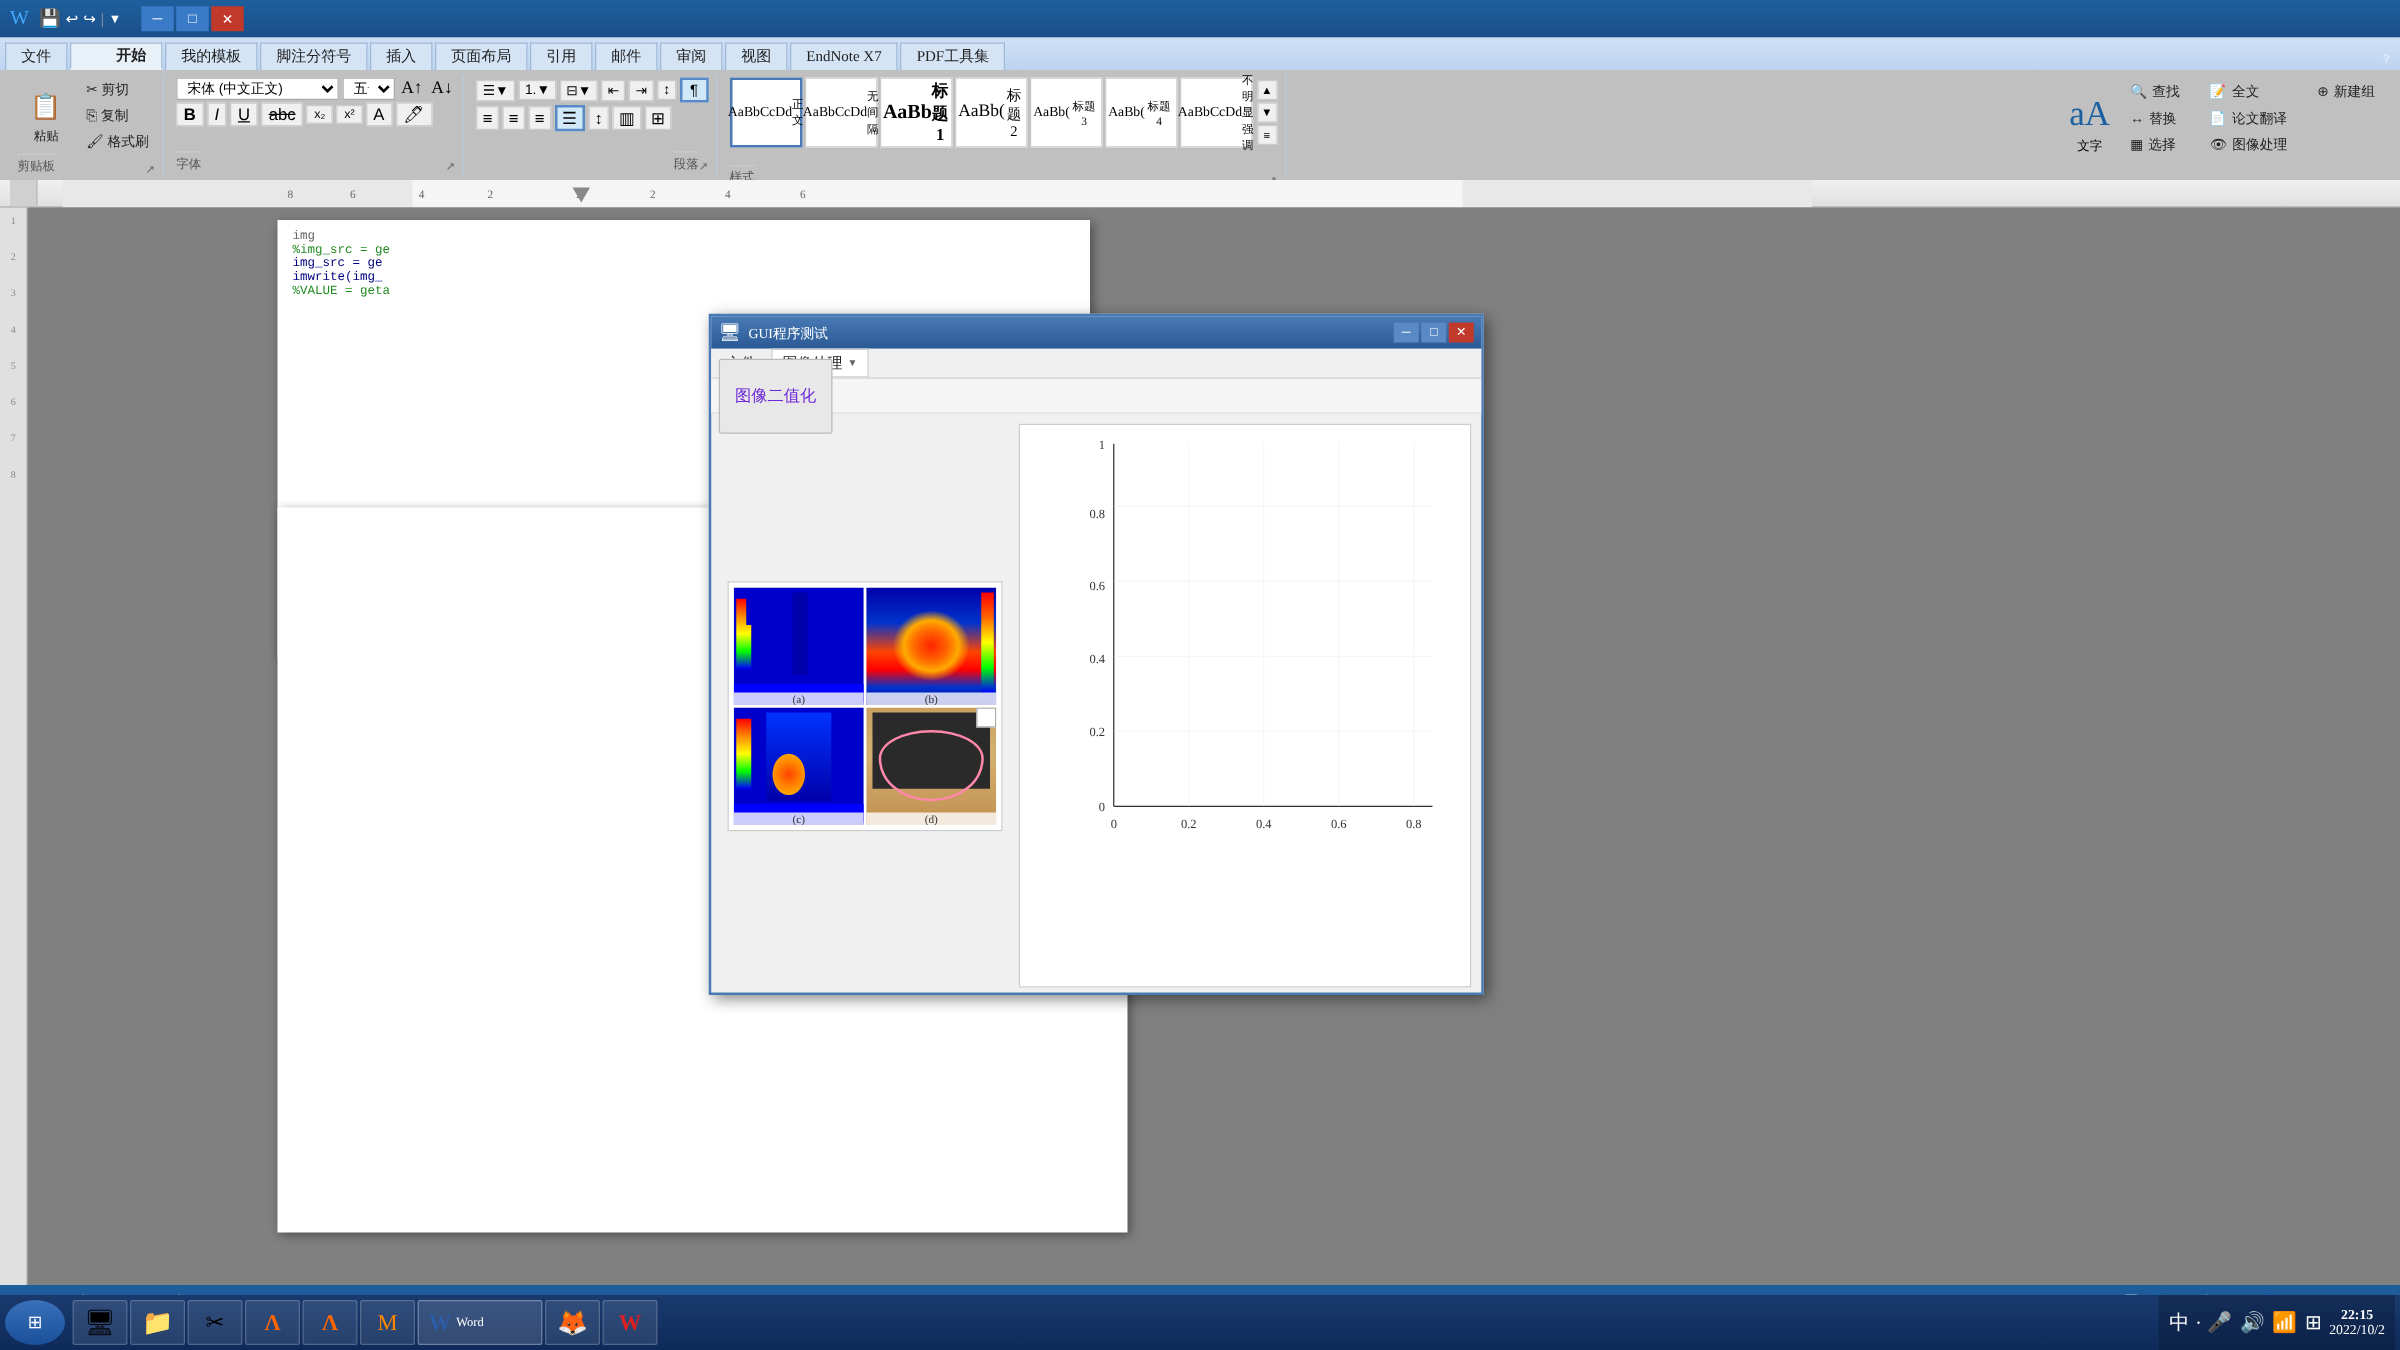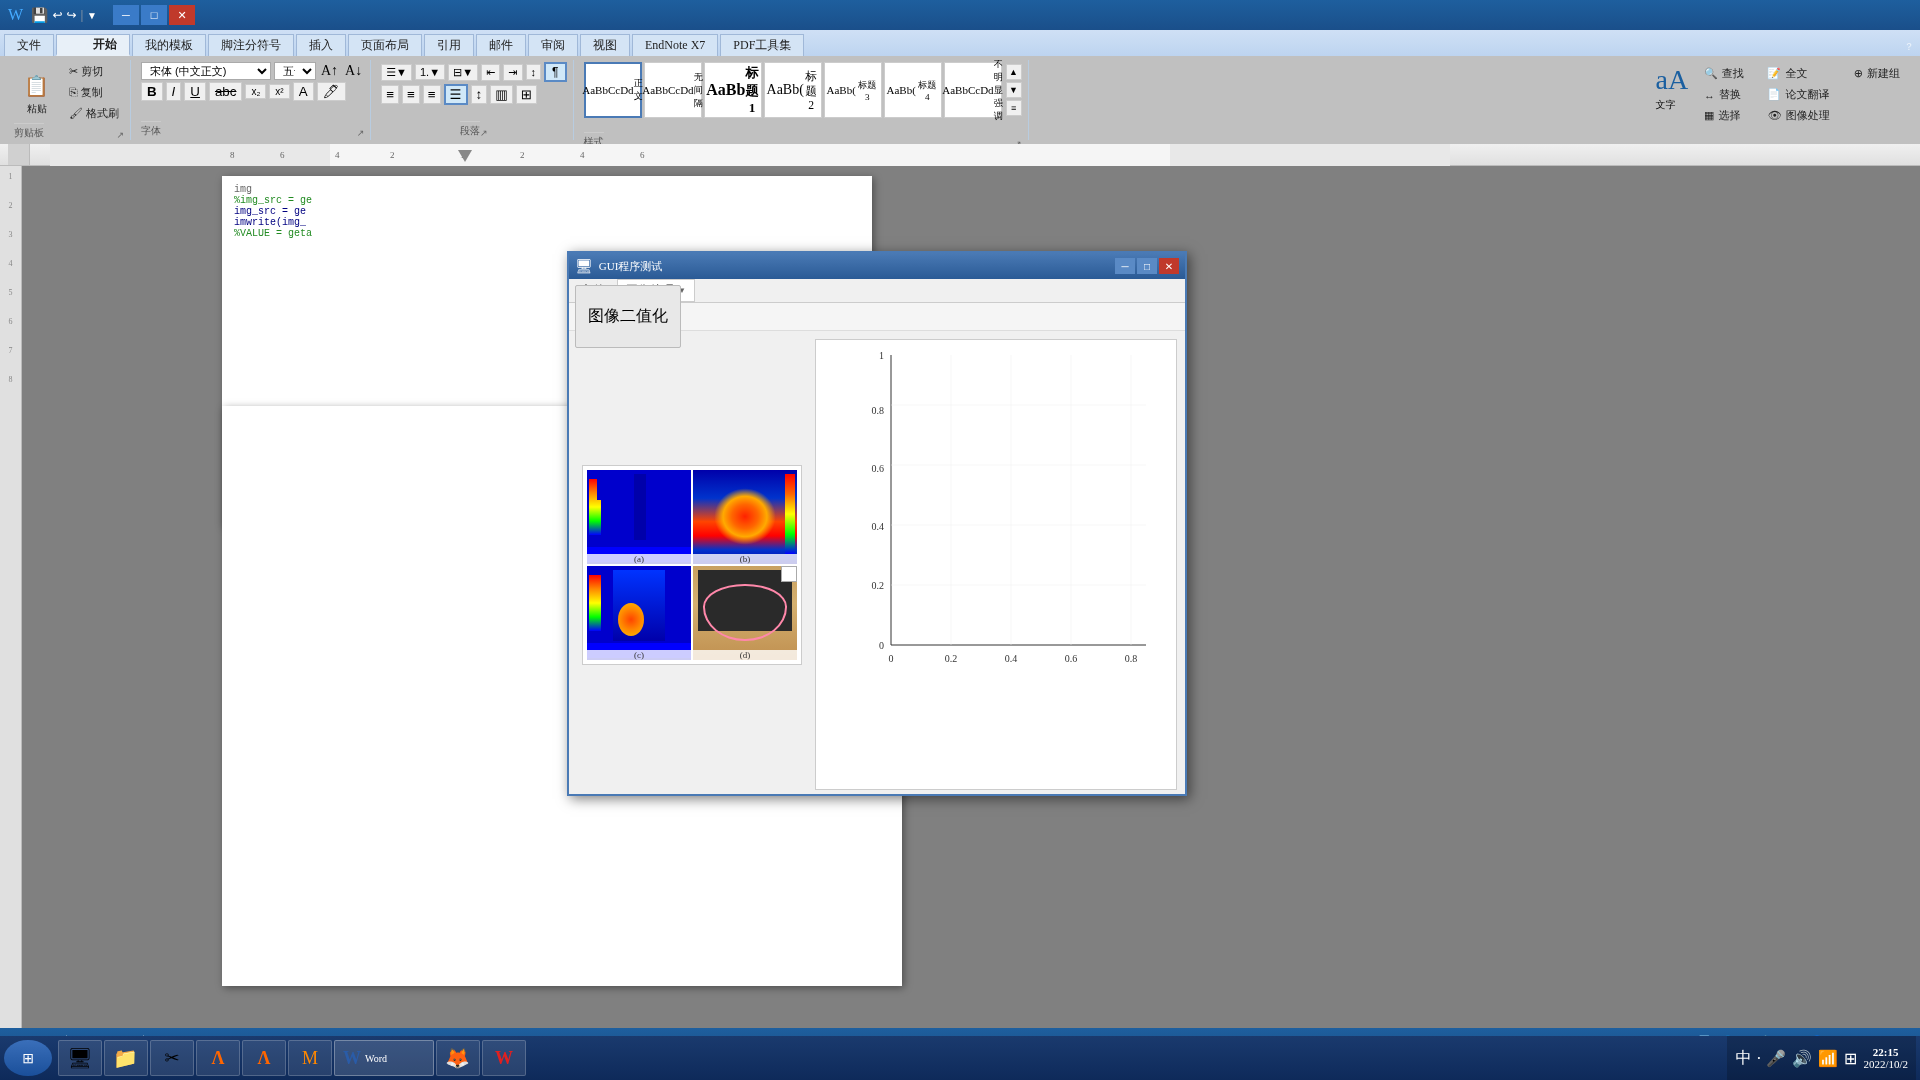"aA" div { align-items: flex-start -> center; margin-top: none -> 12px }
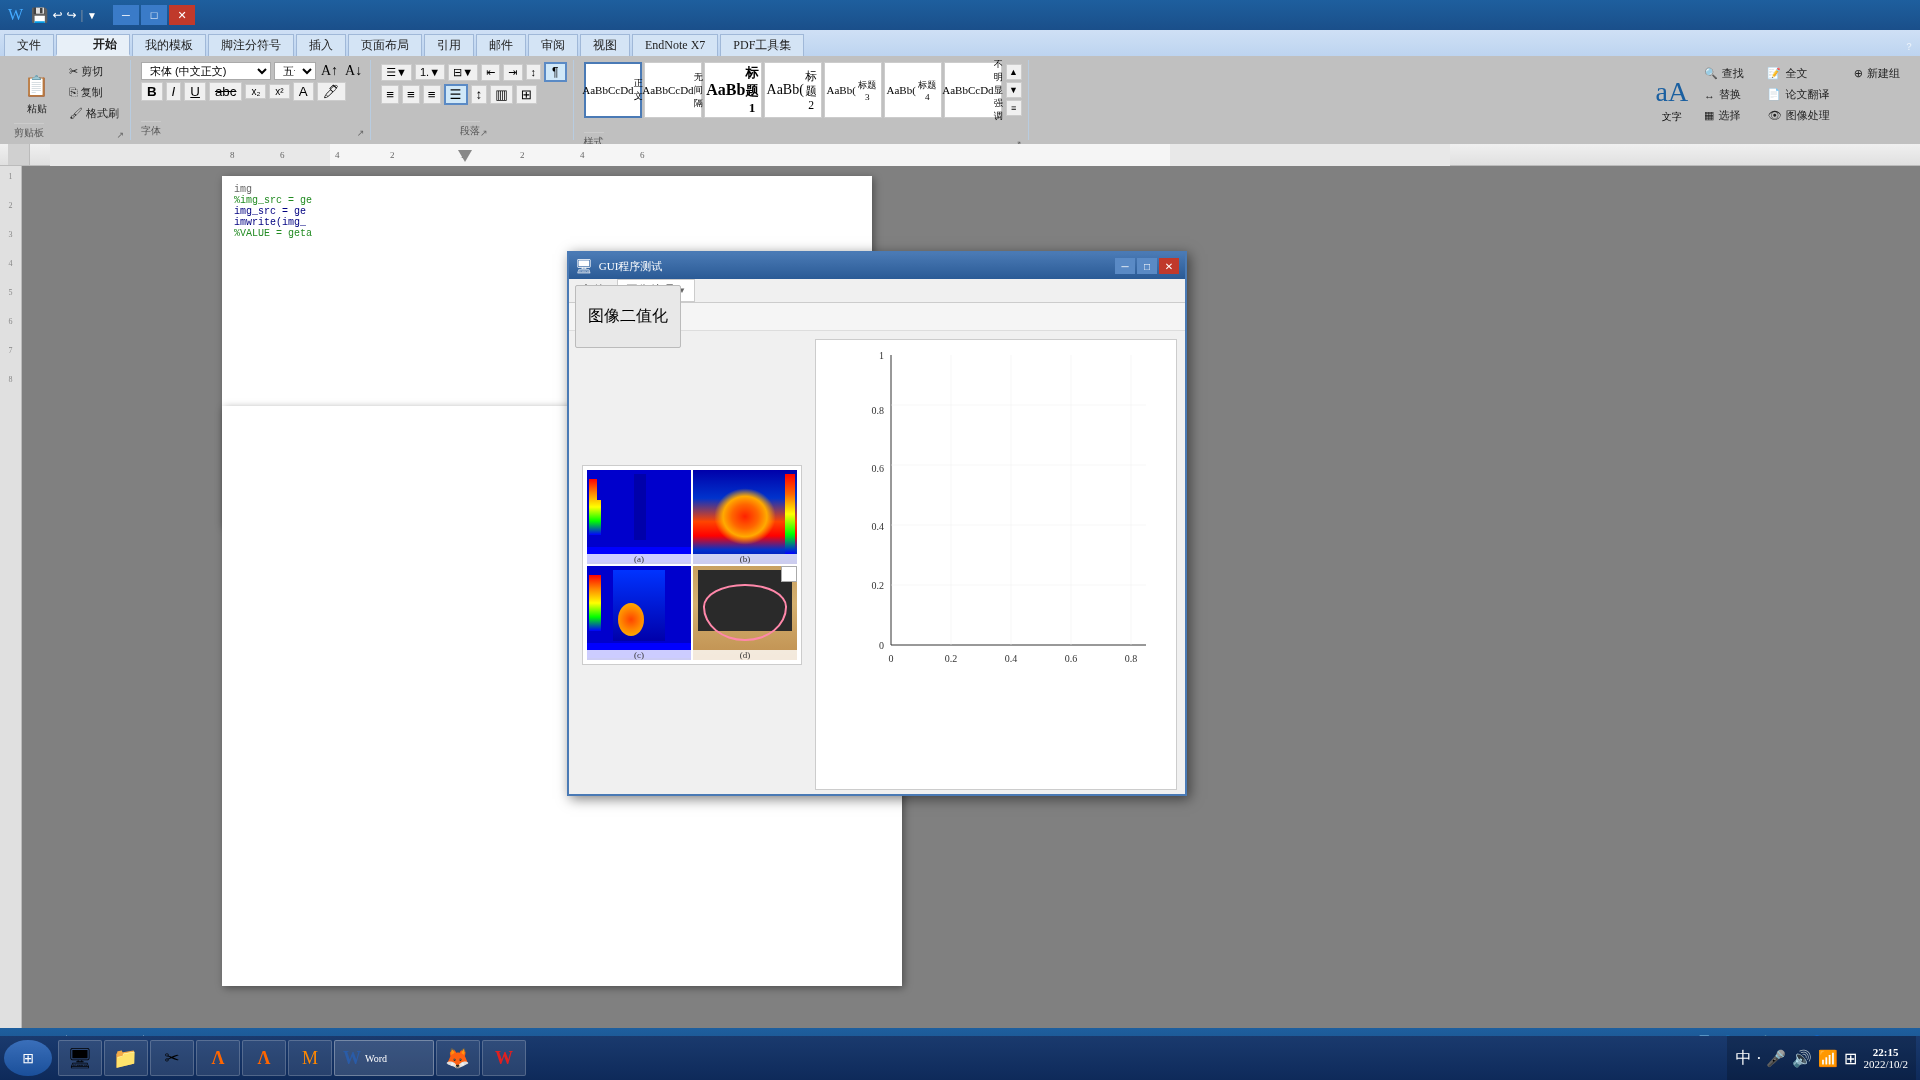"段落" div { justify-content: center -> flex-end }
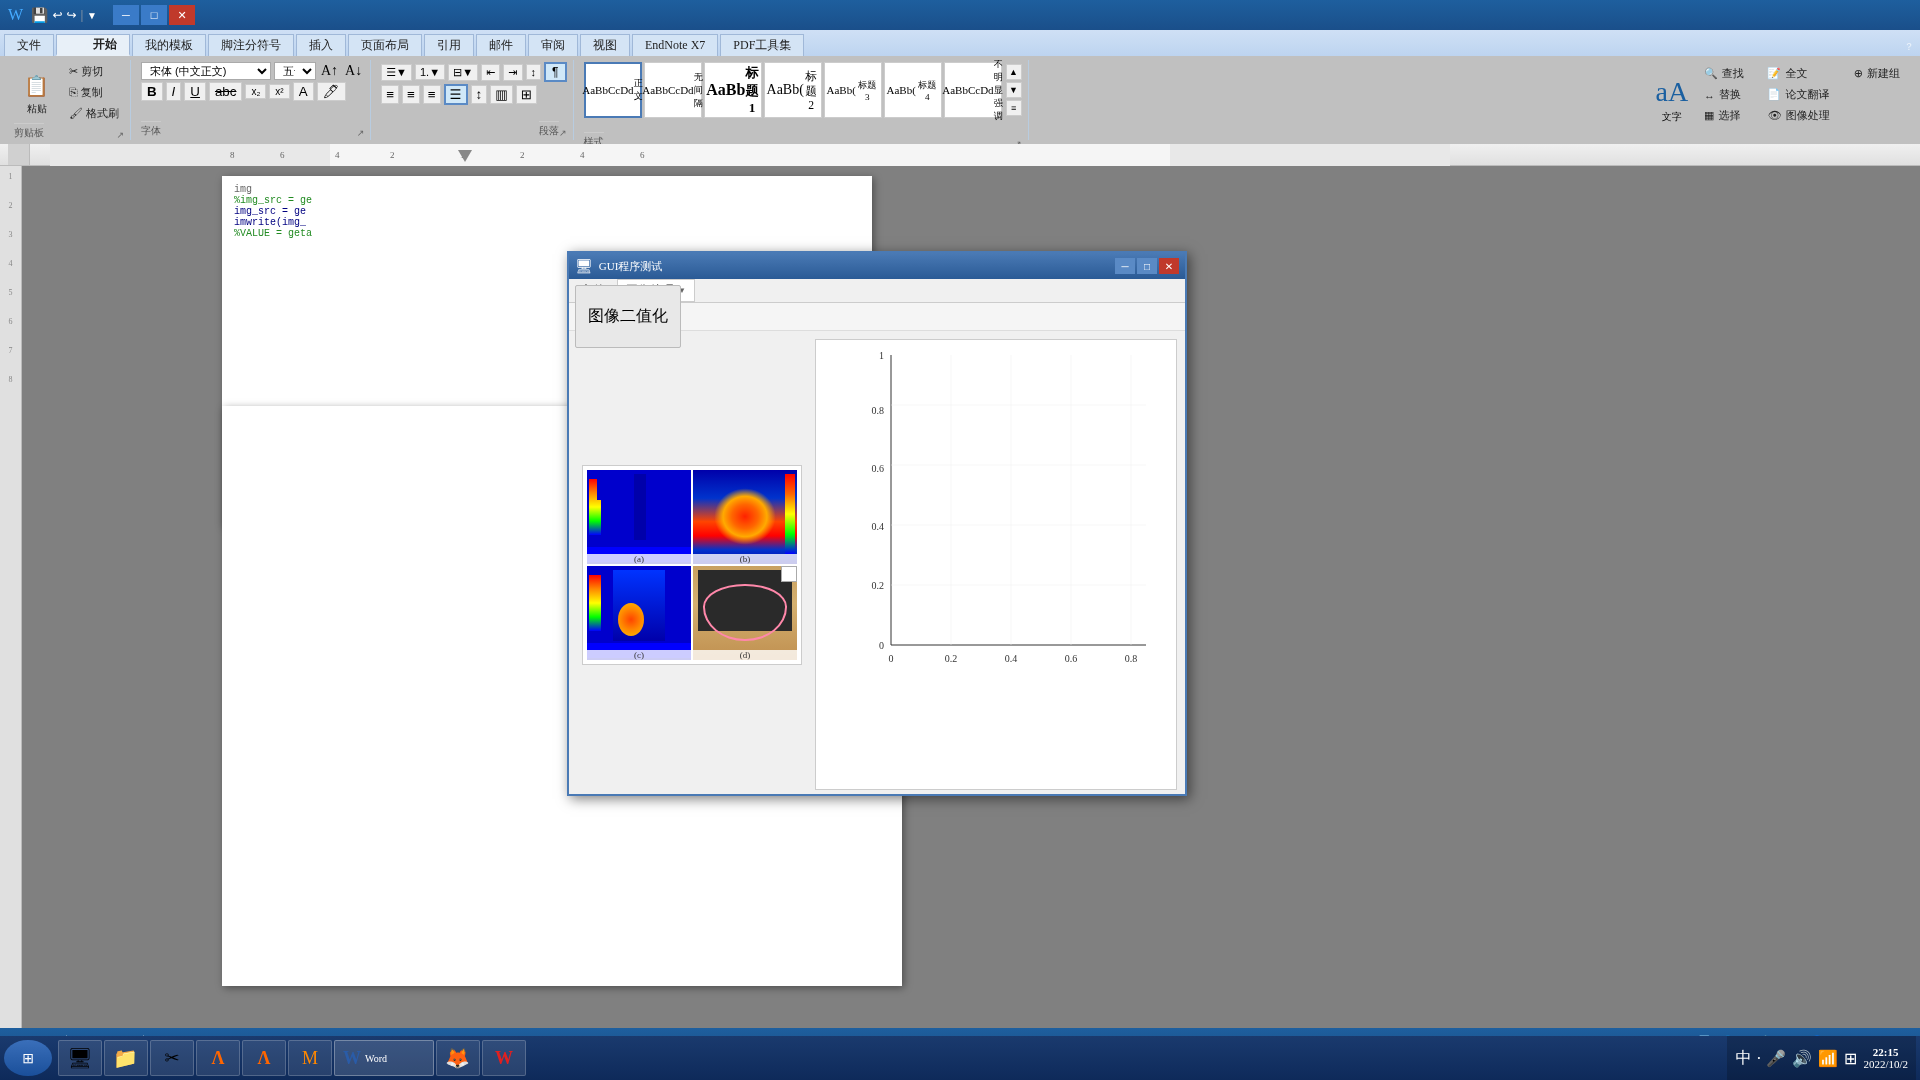"图像二值化" .gui-tool-btn { color: #000000 -> #6d28d9; font-size: 16px -> 13px }
